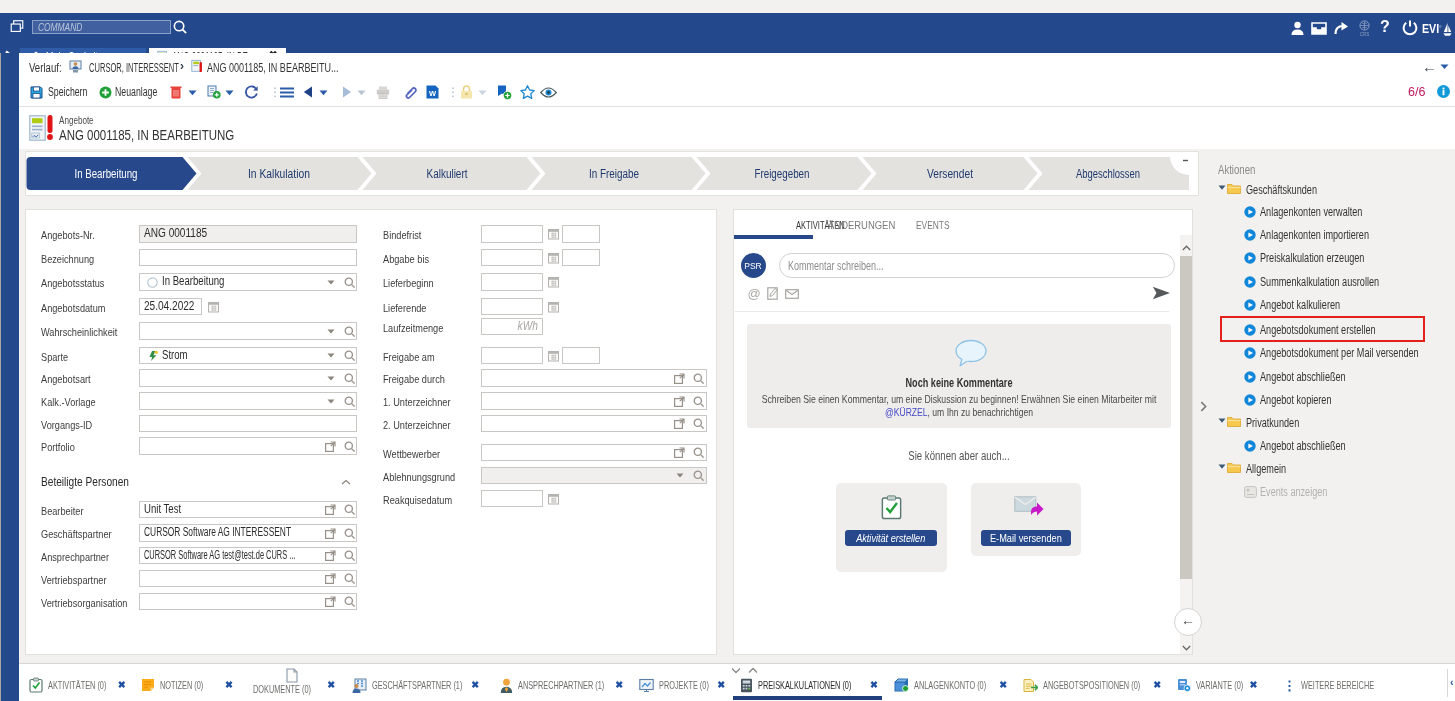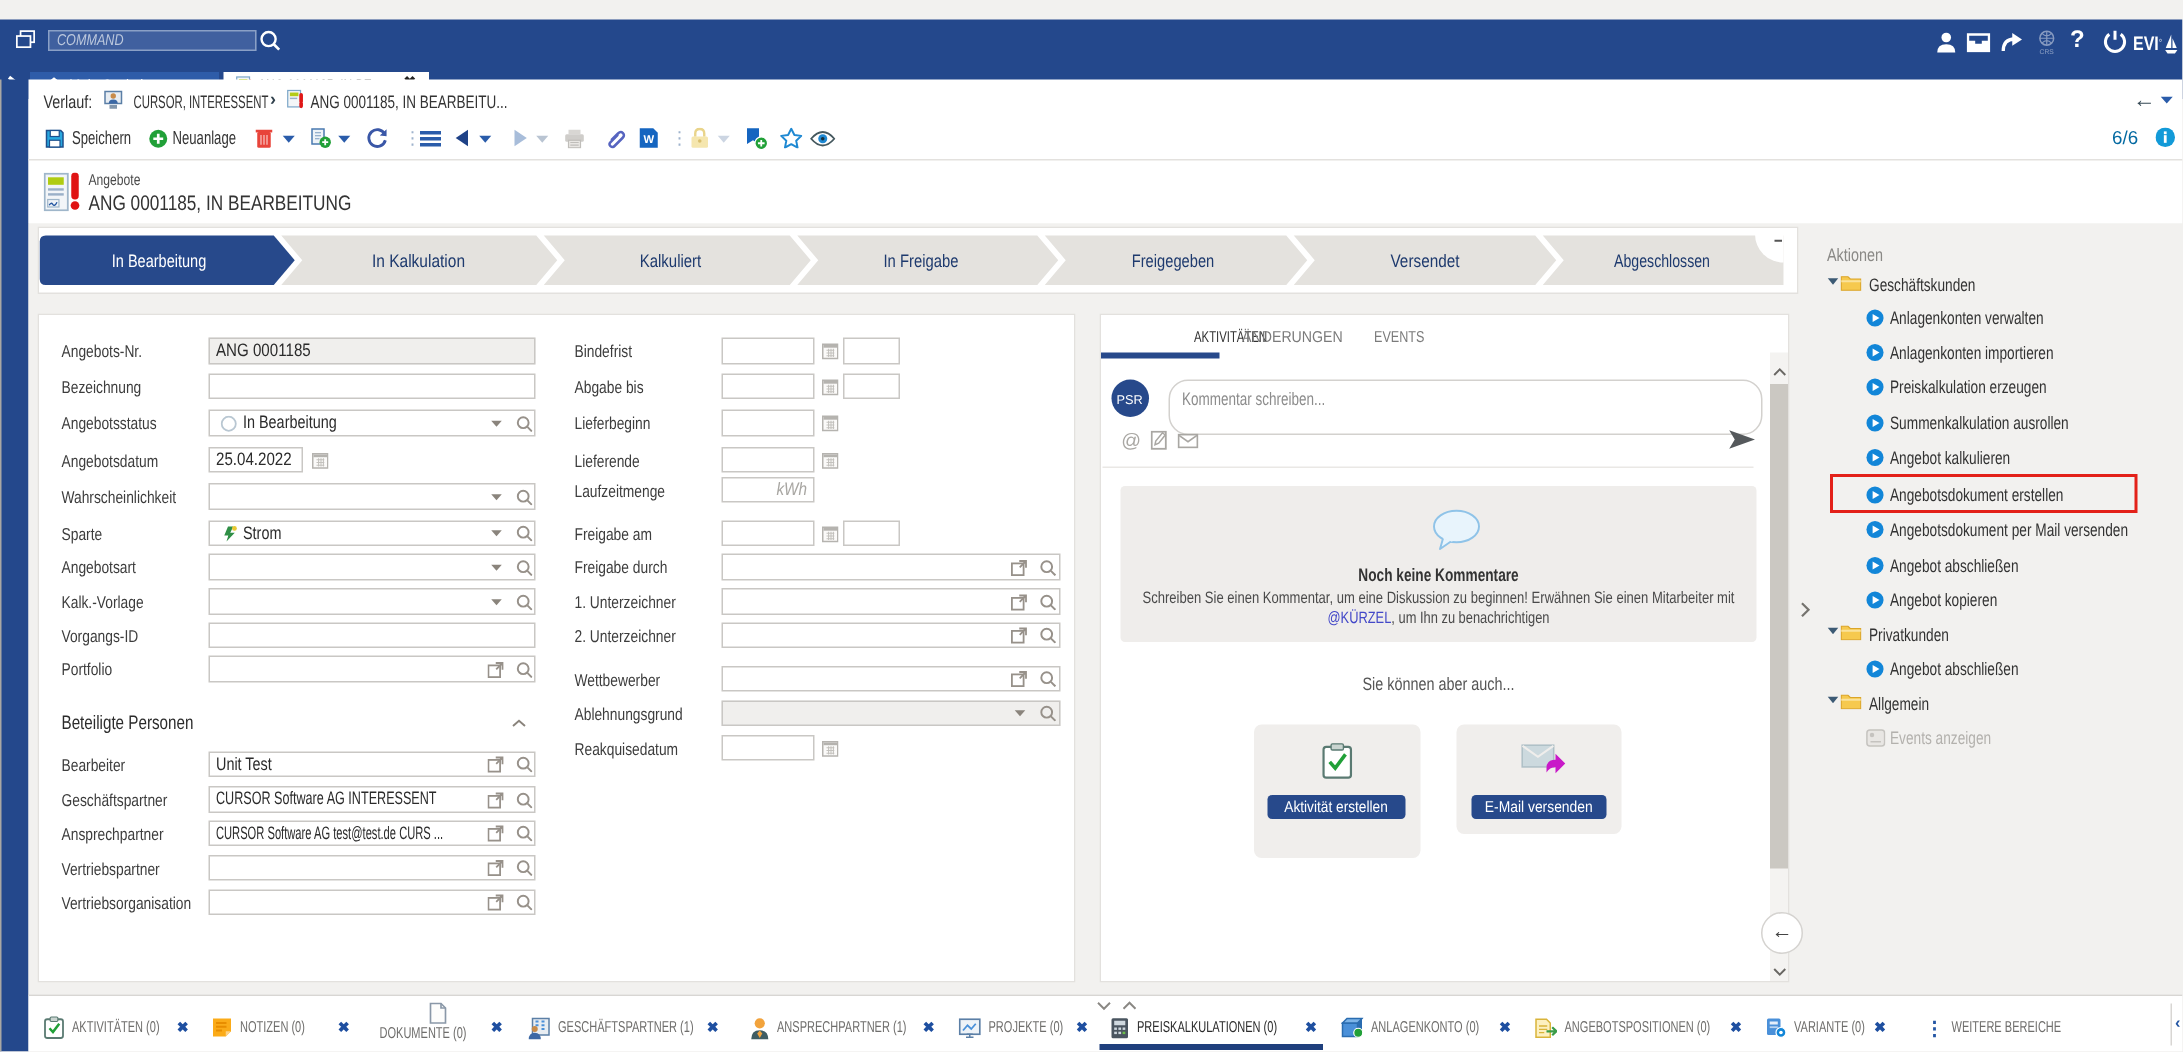"6/6" span.abs { color: #0369a1 -> #be185d }
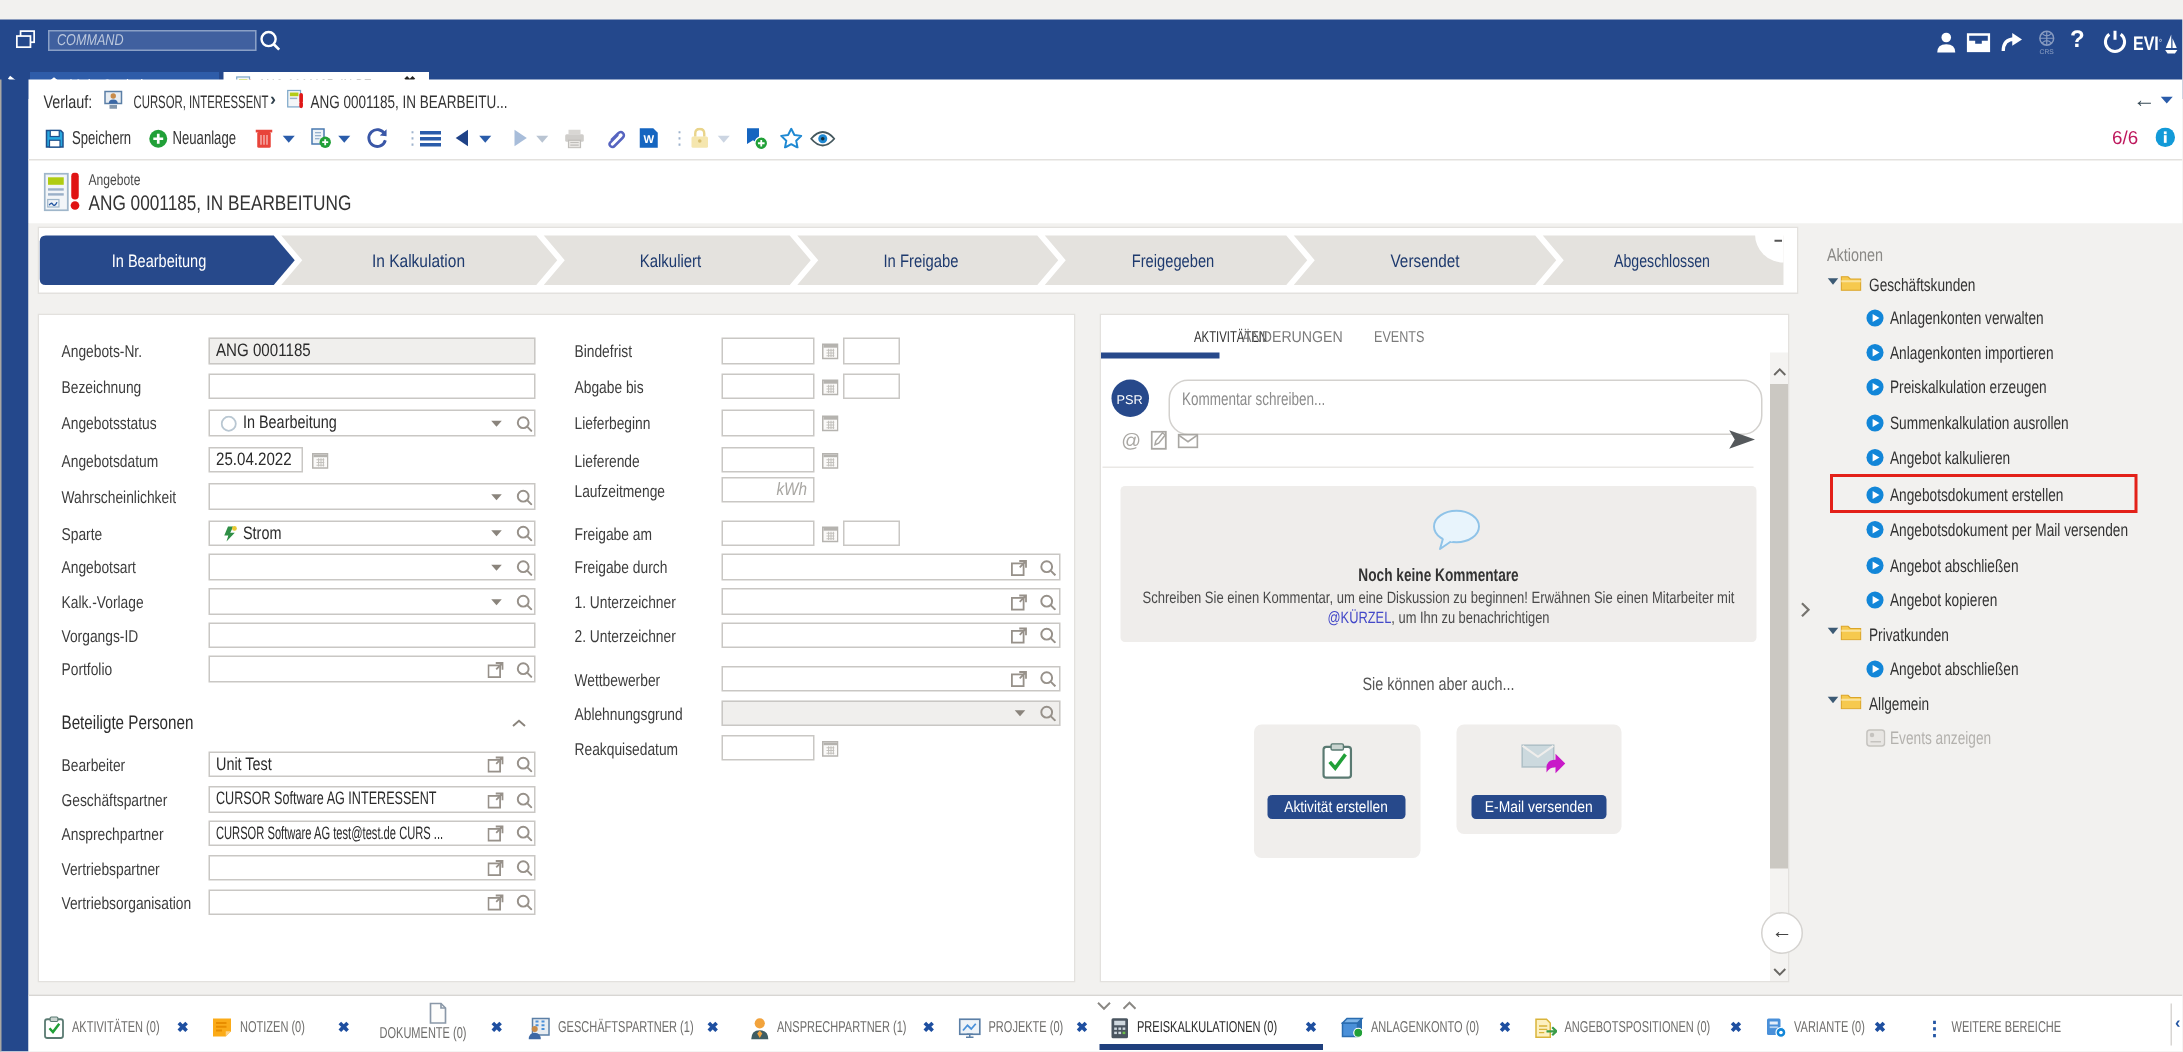"Kommentar schreiben..." div.abs { height: 37px -> 25px }
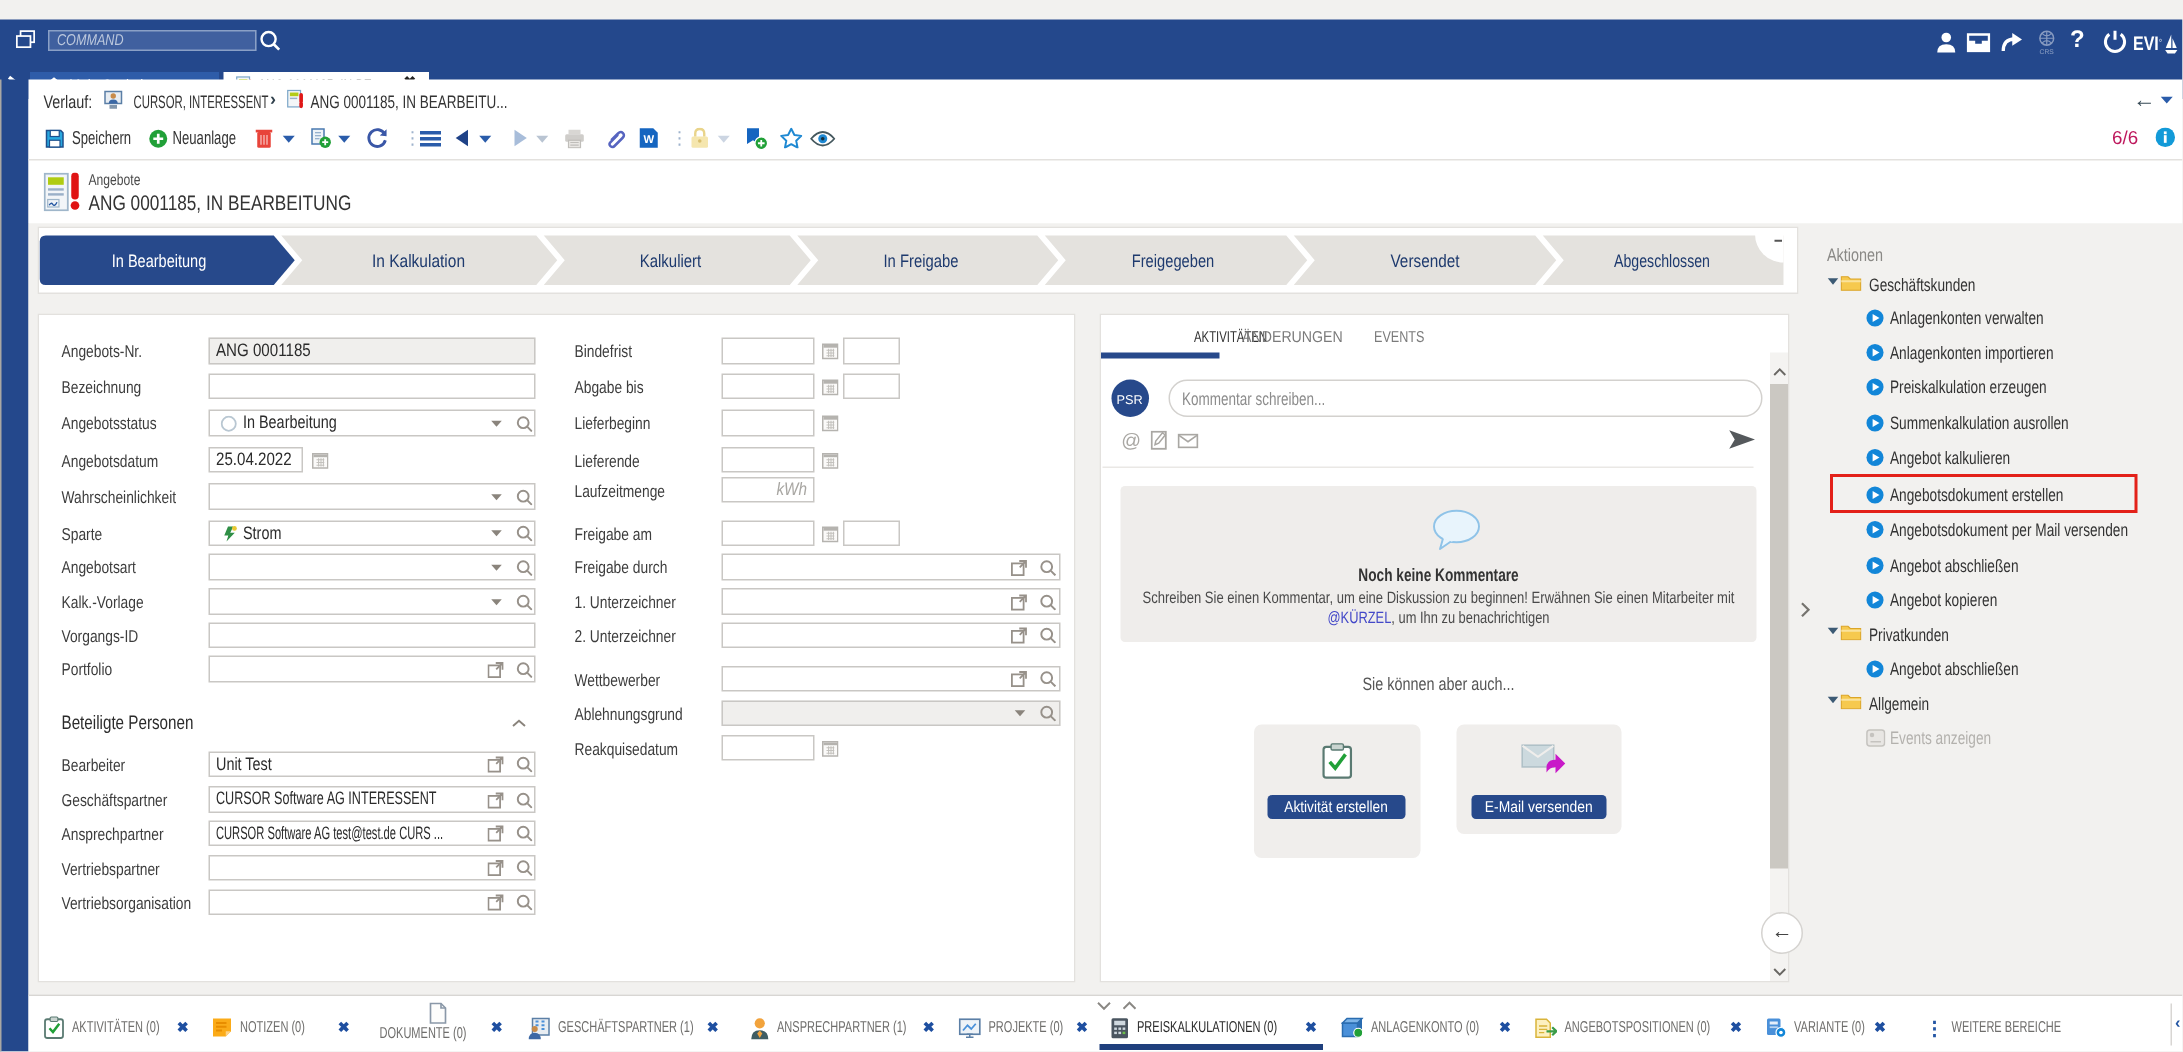"Aktivität erstellen" div.abs { font-style: none -> italic }
